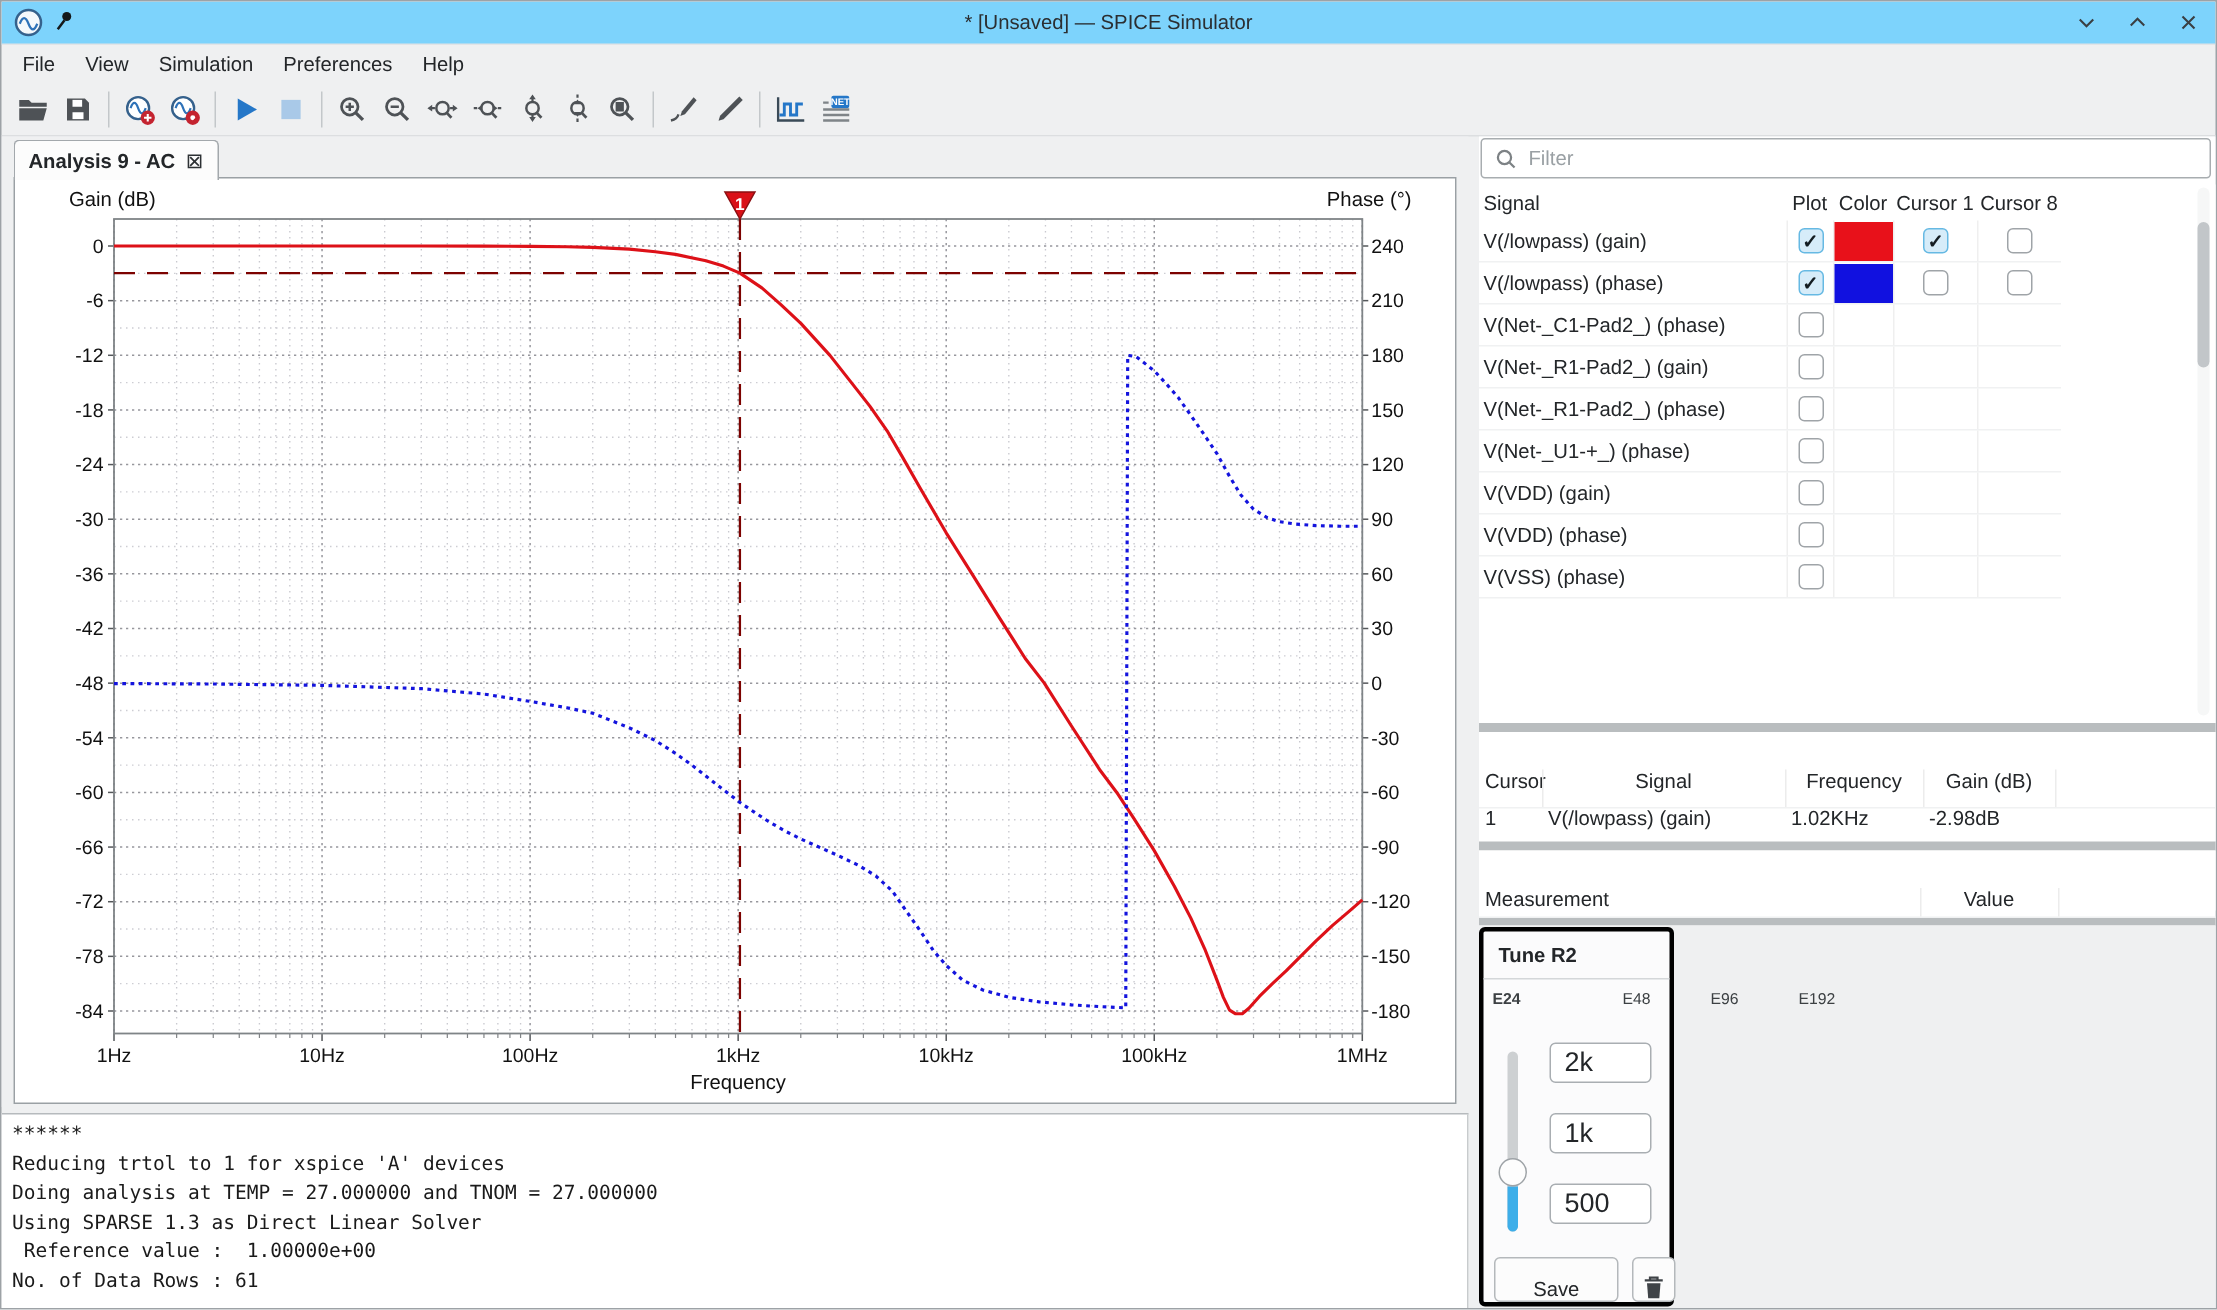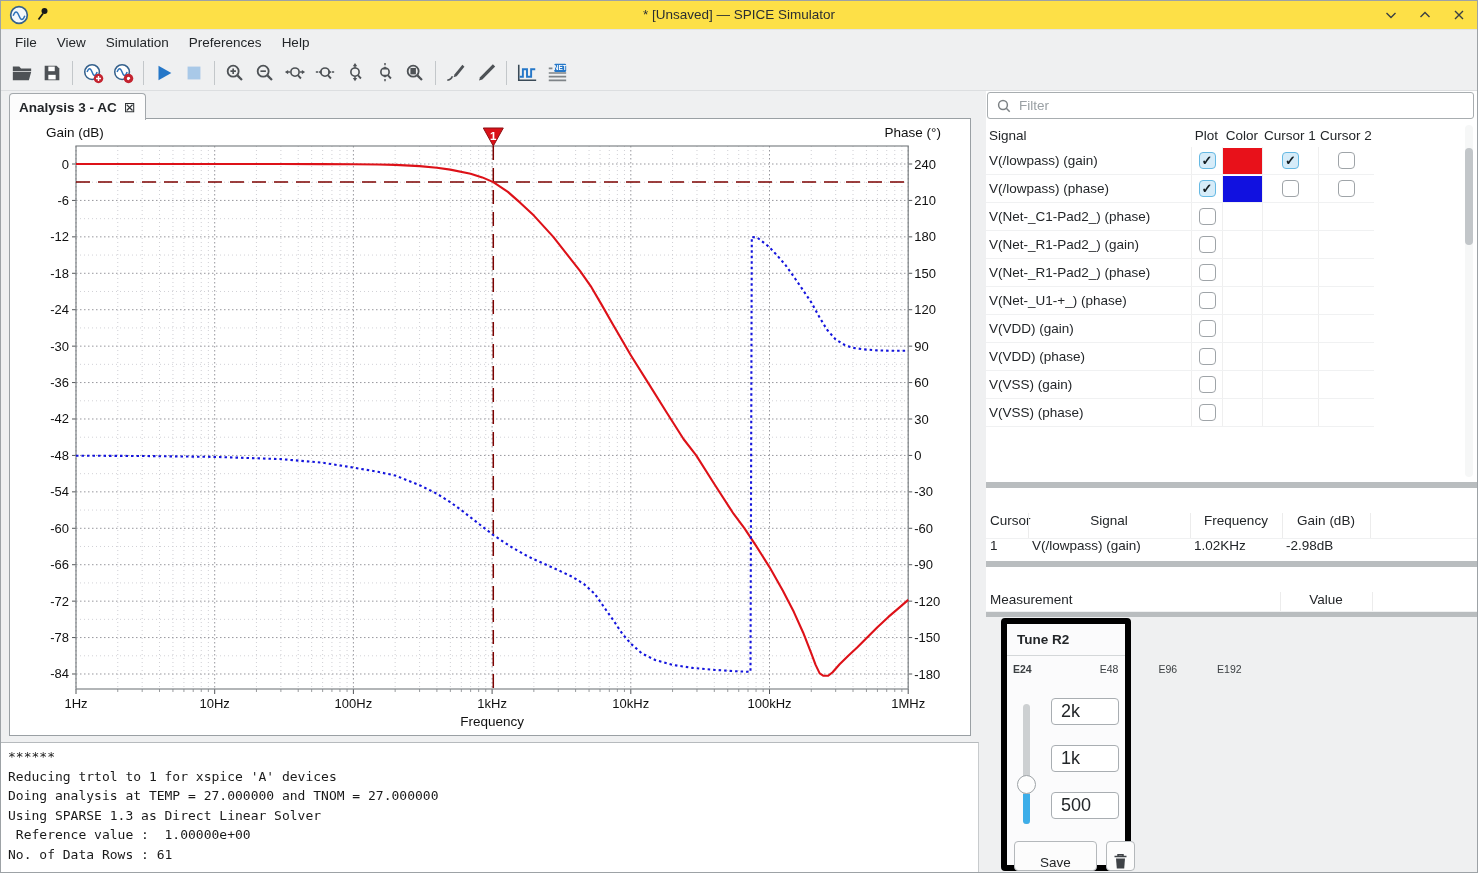"* [Unsaved] — SPICE Simulator" .titlebar { background: #fde047 -> #7dd3fc }
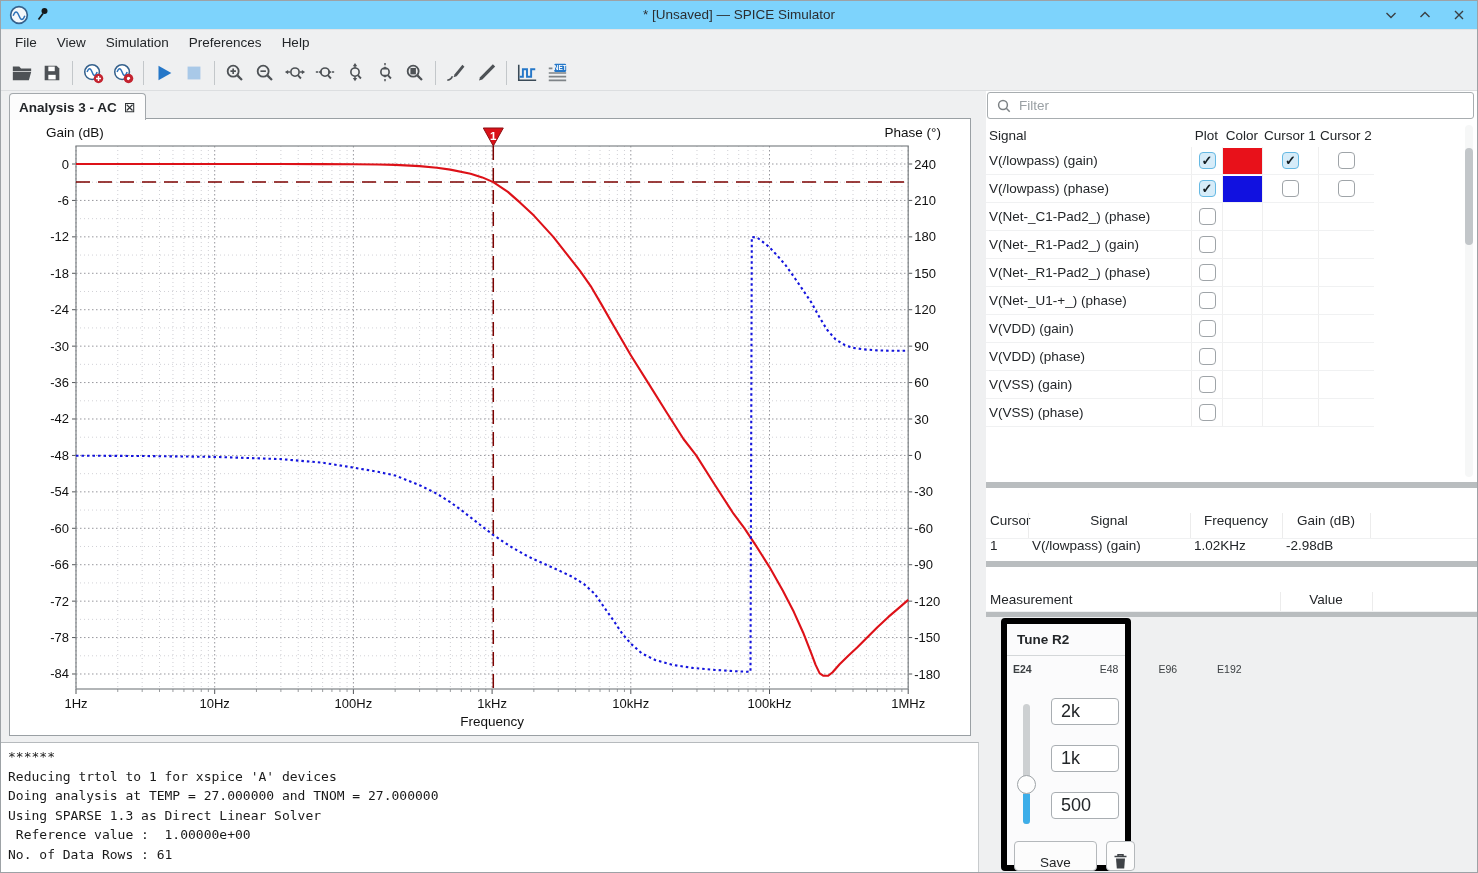"Analysis 3 - AC" span { text: 3 -> 9 }
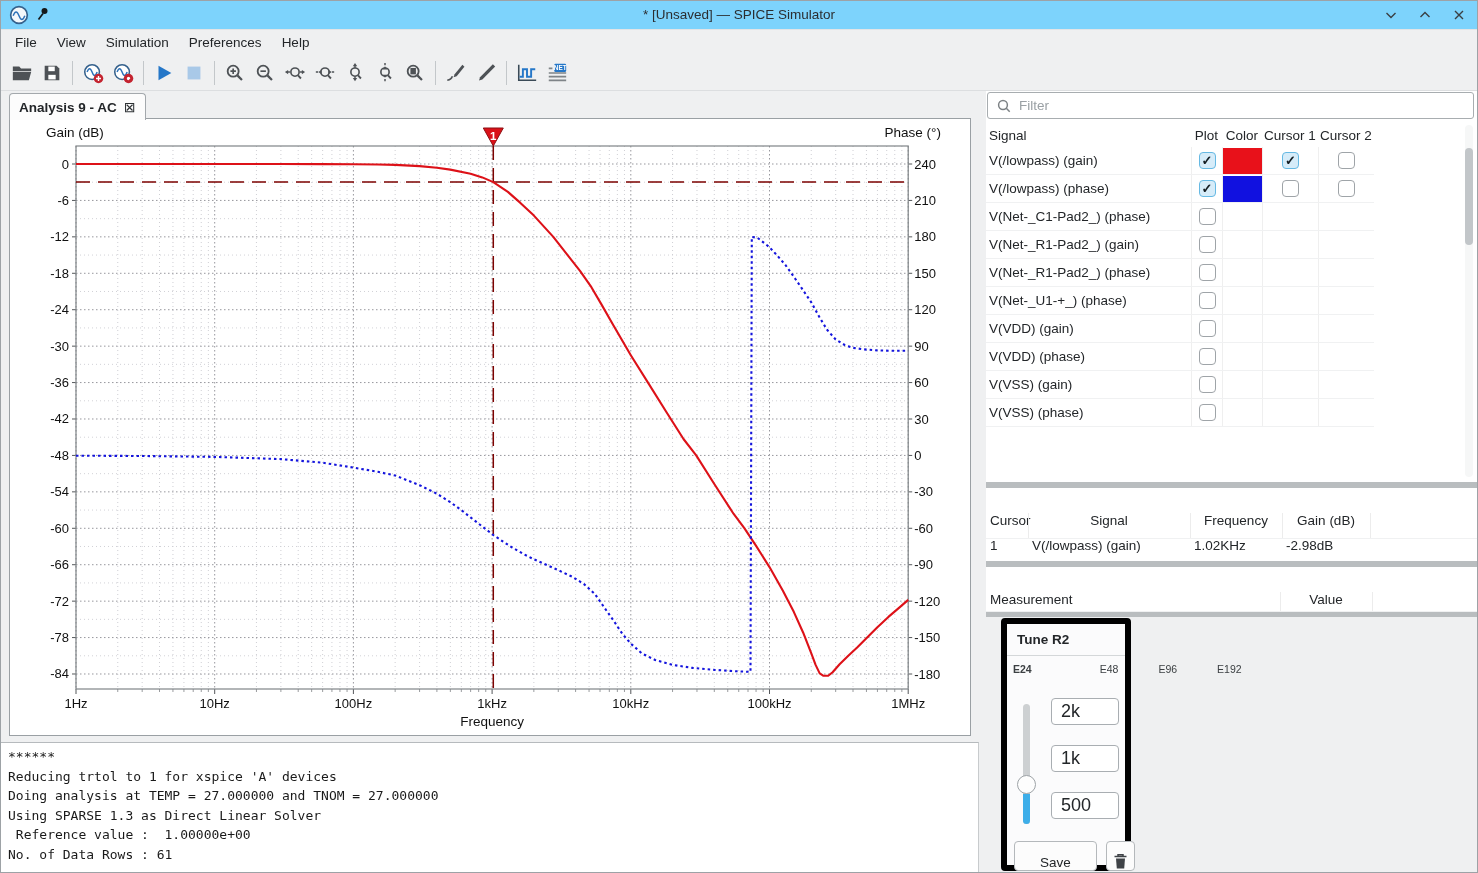"Cursor 2" span { text: 2 -> 8 }
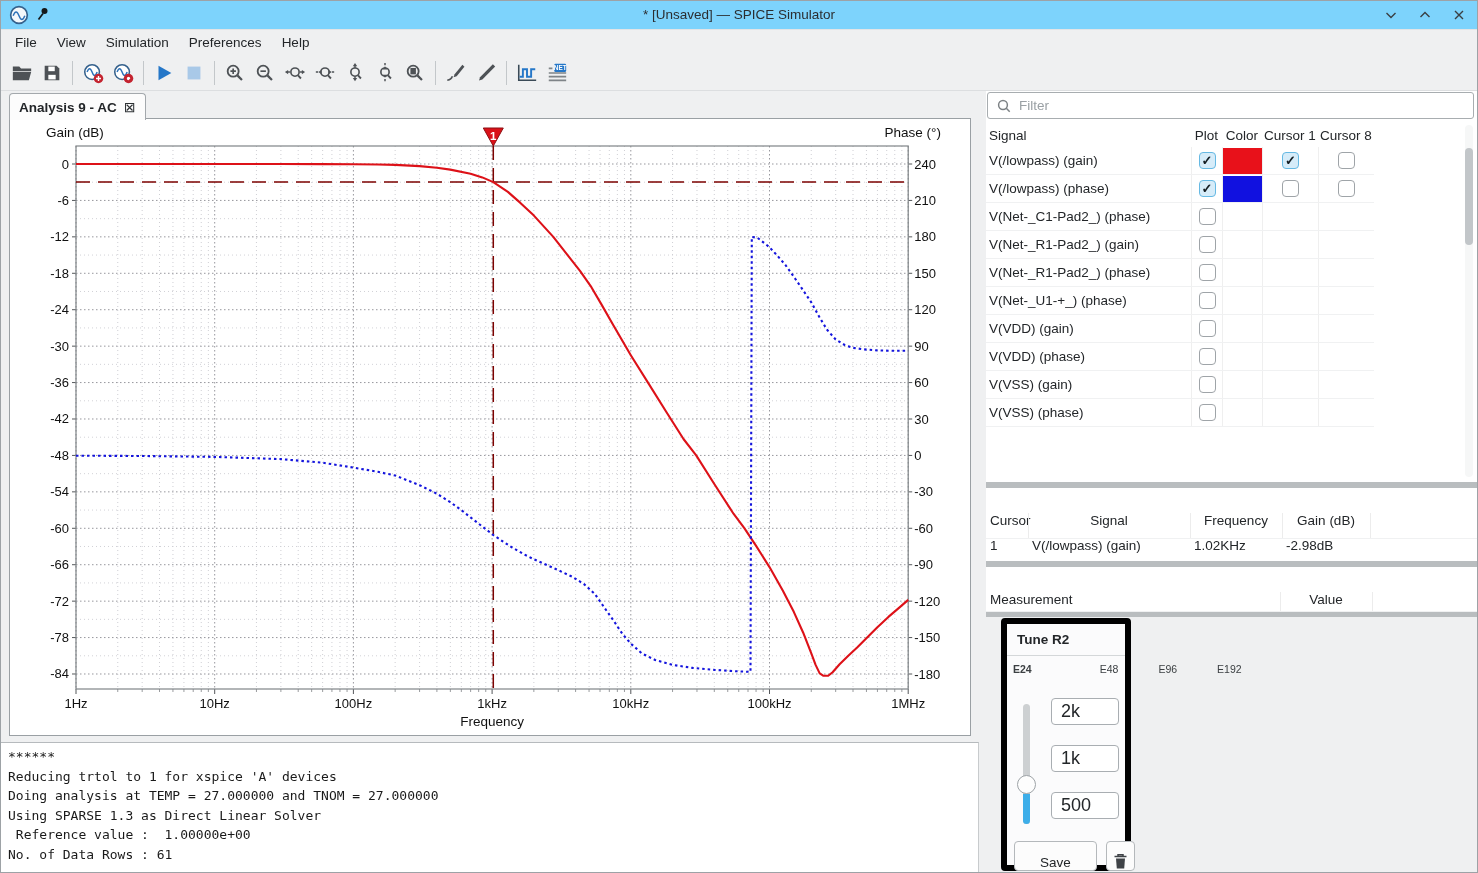"V(VSS) (gain)" div.sig-row { html: <div> <span>V(VSS) (gain)</span> <span> <span></span> </span> <span></span> <span></span> <span></span> </div> -> none }
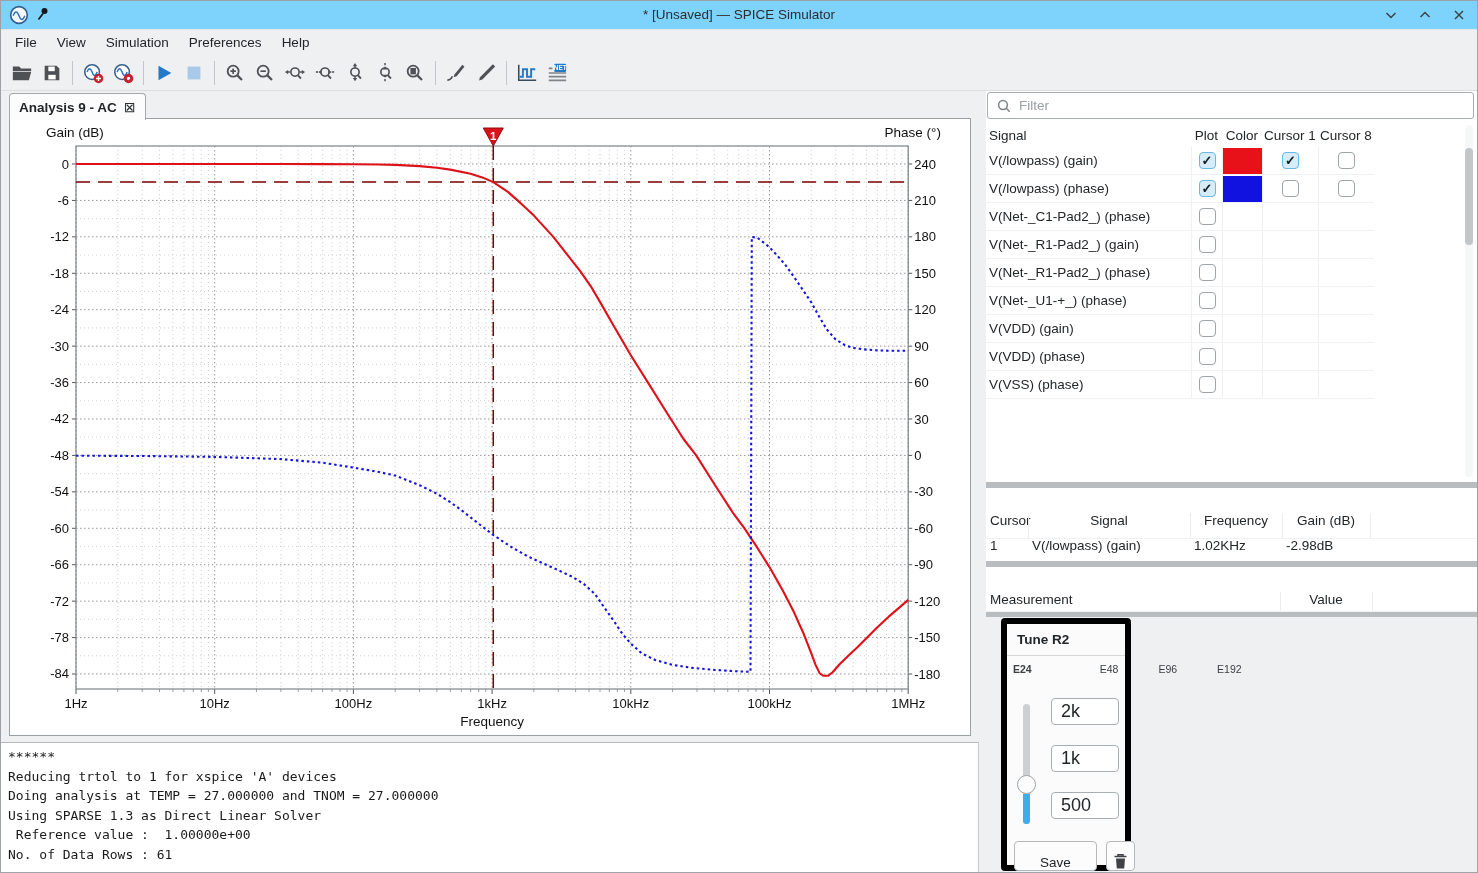"Tune R2" .tune-panel { border: 6px solid #000000 -> 3px solid #000000; left: 15px -> 0 }
